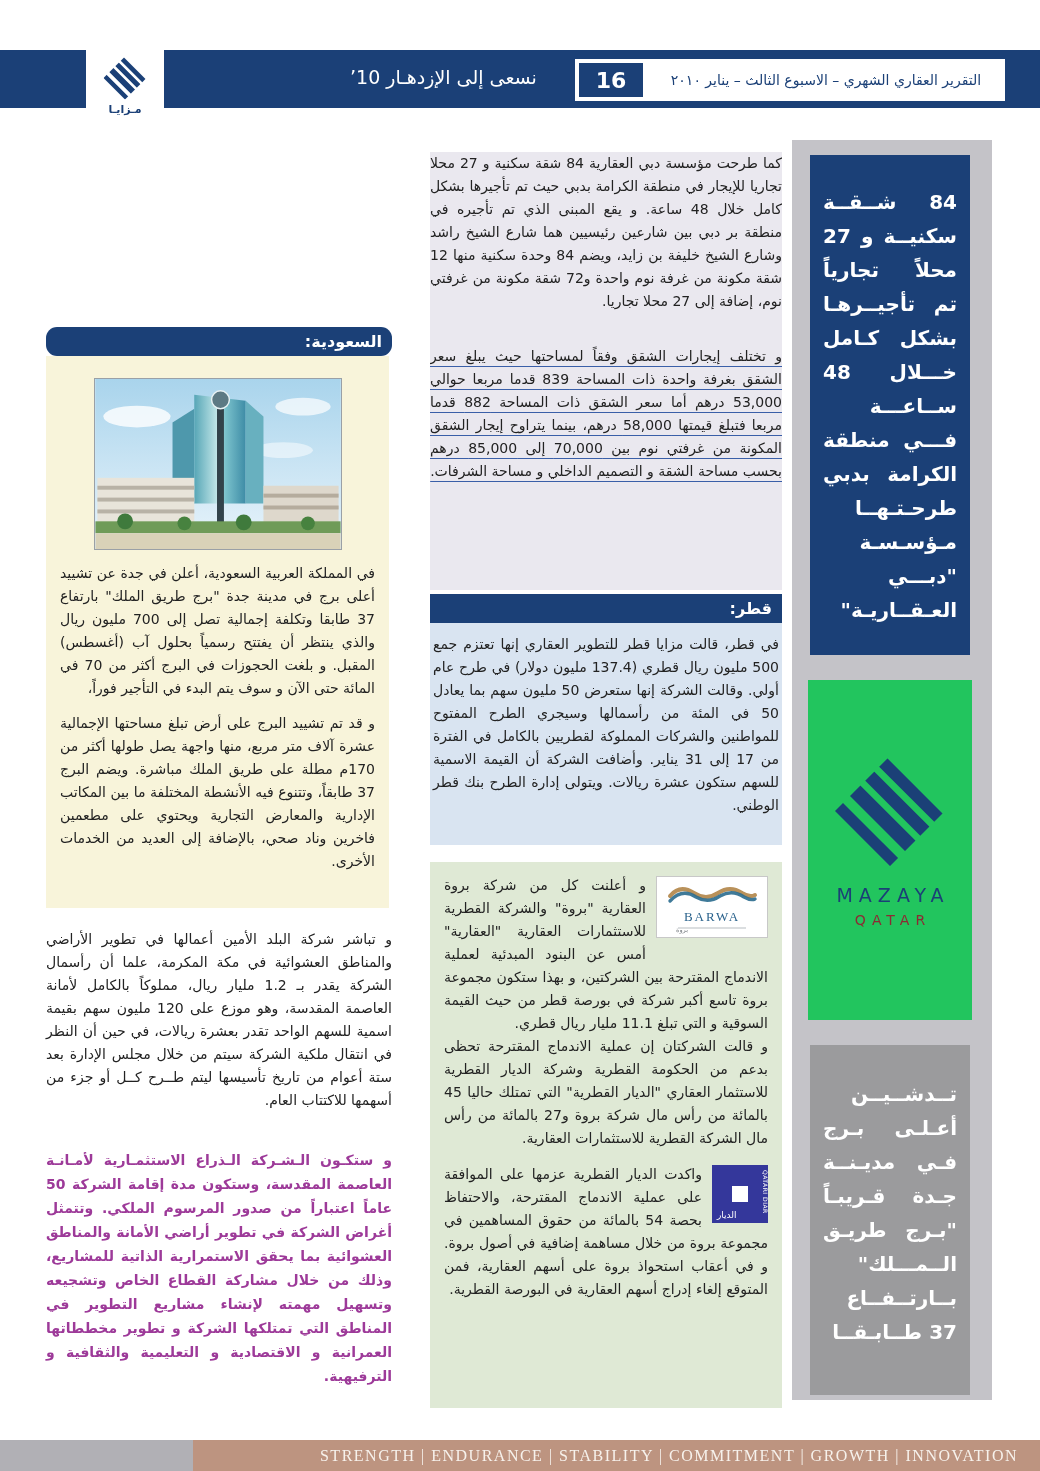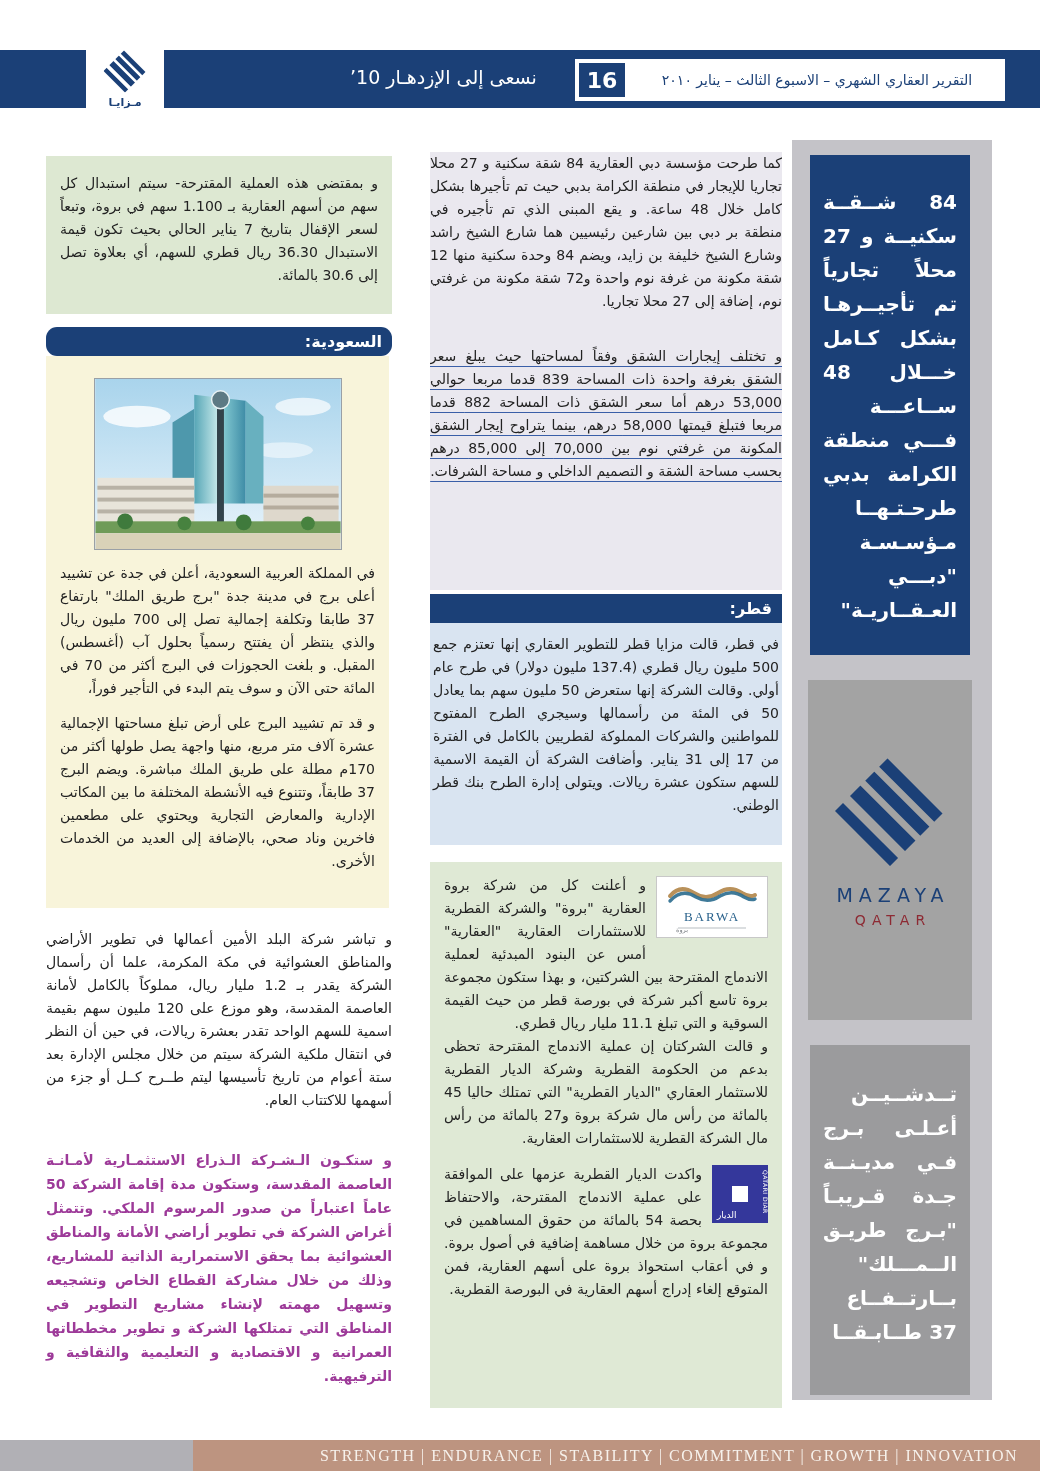"16" .page-num { width: 46px -> 64px }
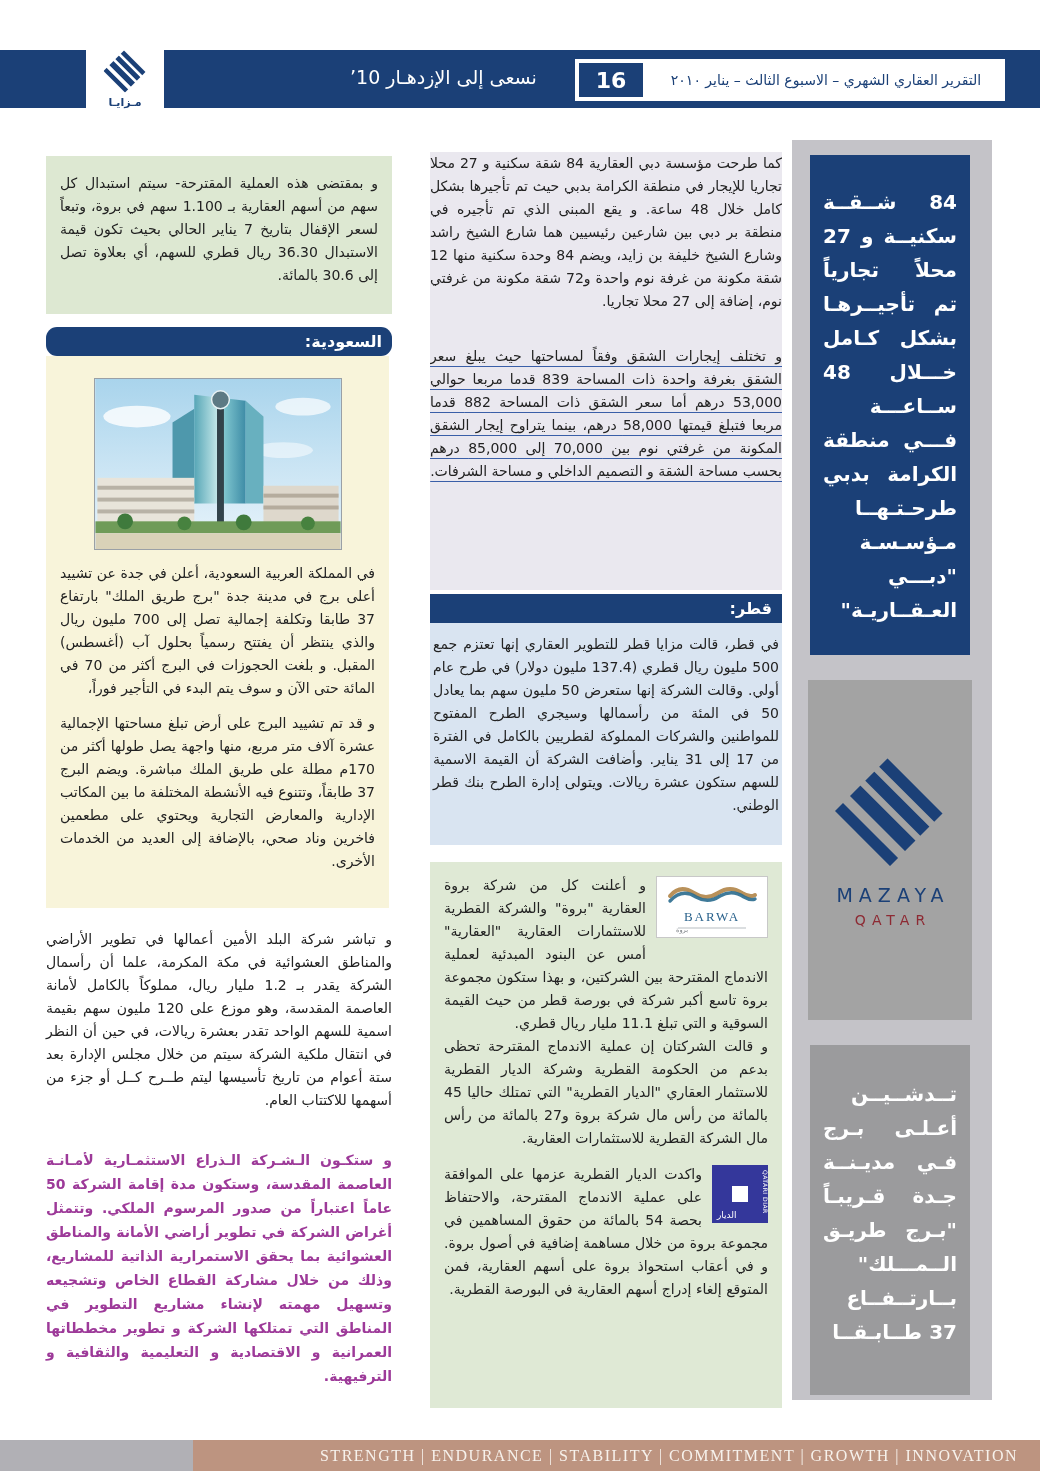"مـزايـا" .logo-gap { justify-content: none -> center }
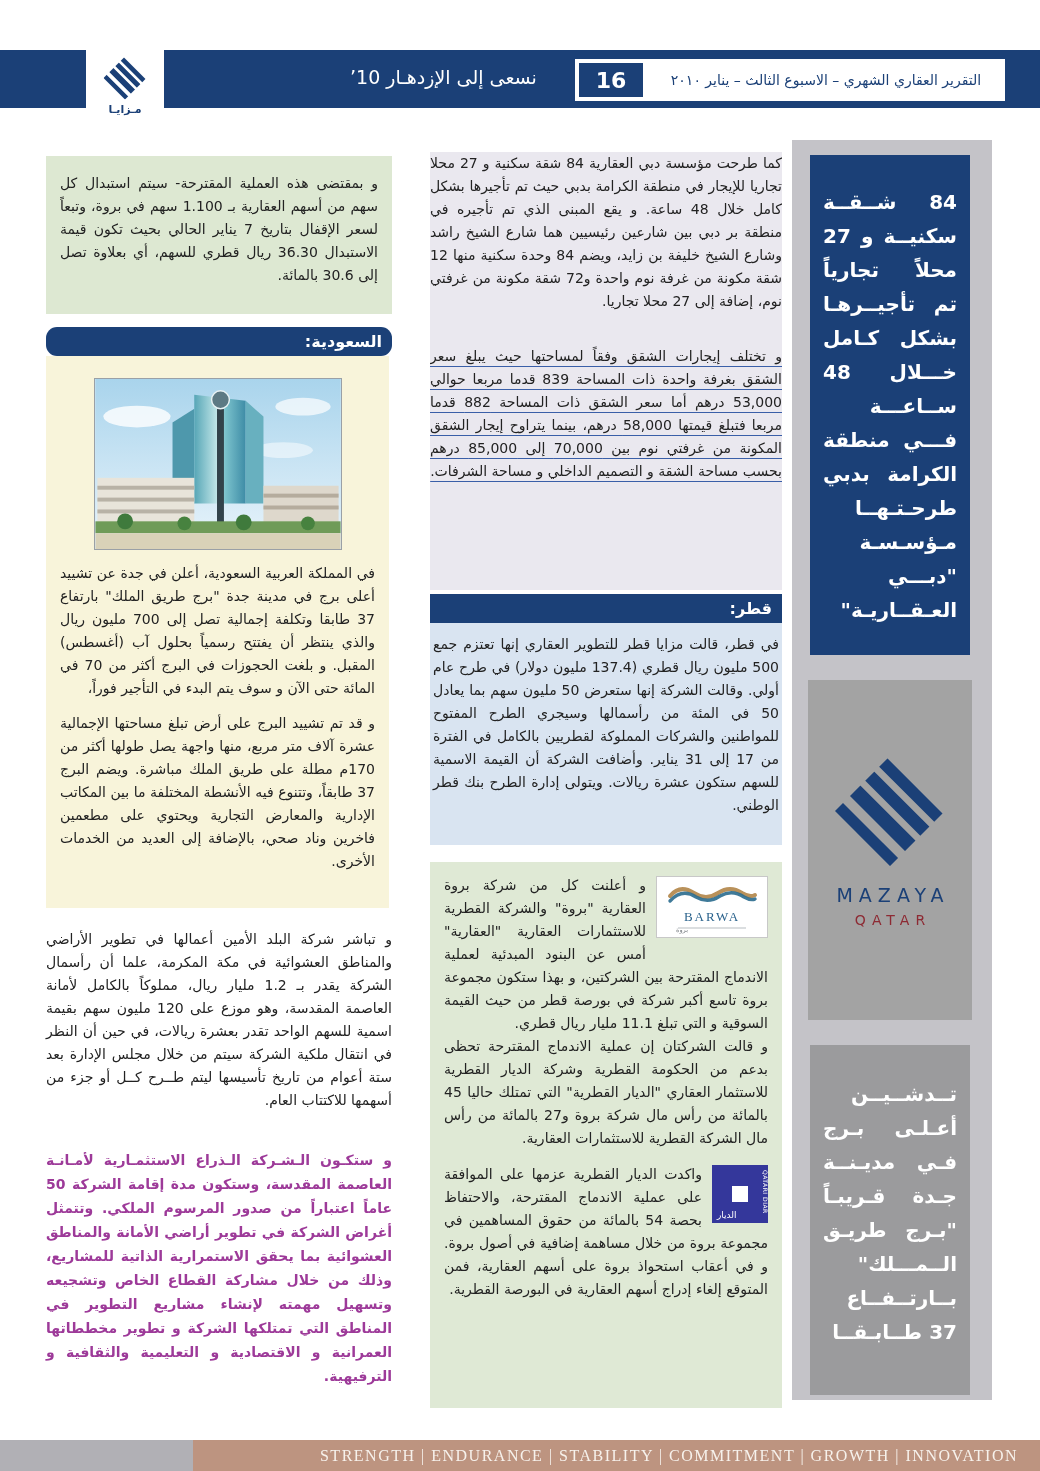"و بمقتضى هذه العملية المقترحة-" div.box-green-intro { html: <div> <p>و بمقتضى هذه العملية المقترحة- سيتم استبدال كل سهم من أسهم العقارية بـ 1.100 سهم في بروة، وتبعاً لسعر الإقفال بتاريخ 7 يناير الحالي بحيث تكون قيمة الاستبدال 36.30 ريال قطري للسهم، أي بعلاوة تصل إلى 30.6 بالمائة.</p> </div> -> none }
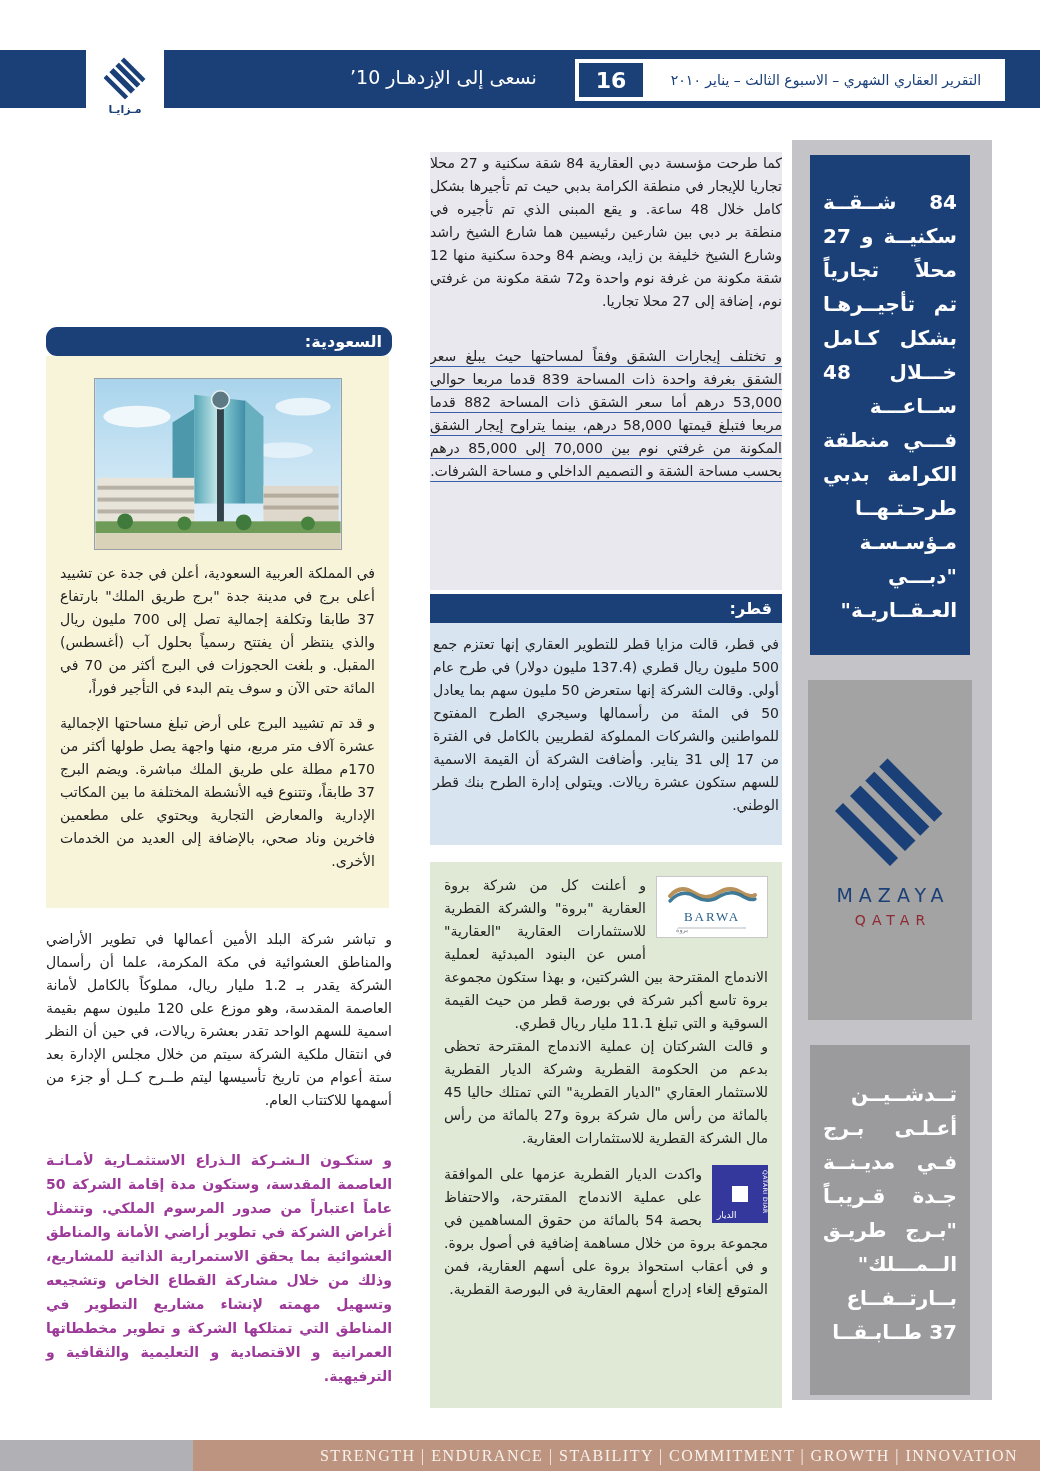"MAZAYA" .mazaya-box { background: #a3a3a3 -> #22c55e }
